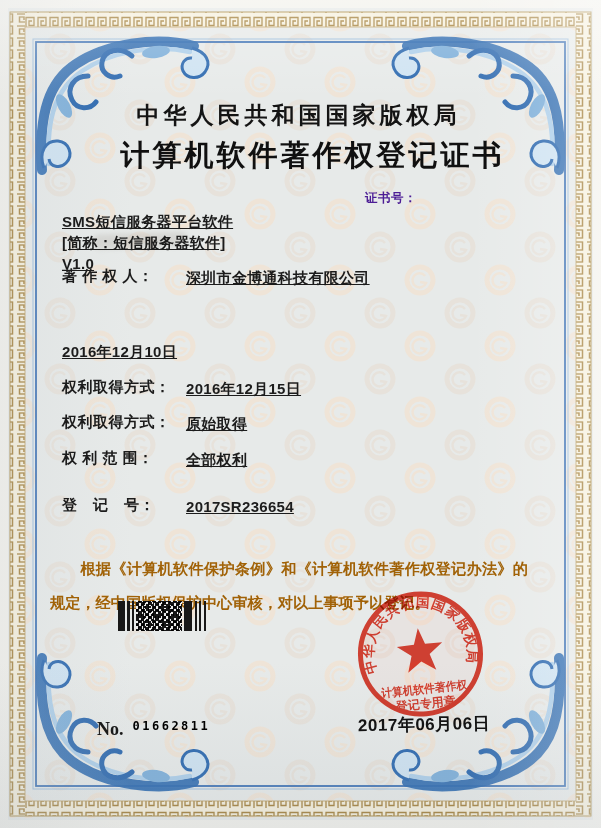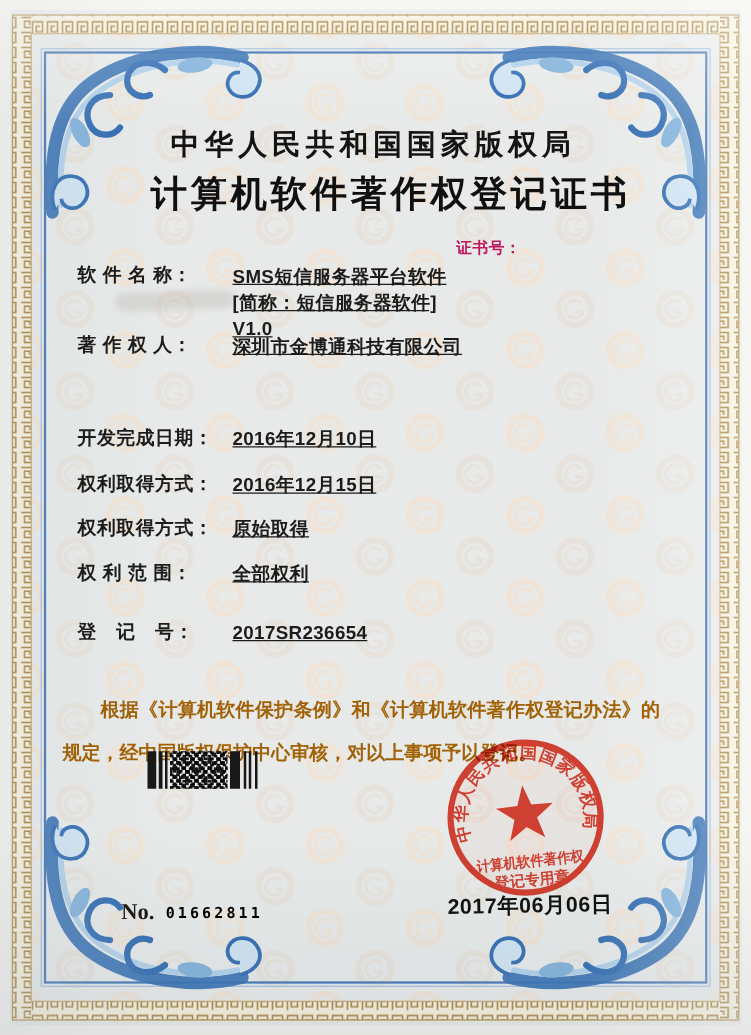"证书号：" .certno { color: #be185d -> #4c1d95 }
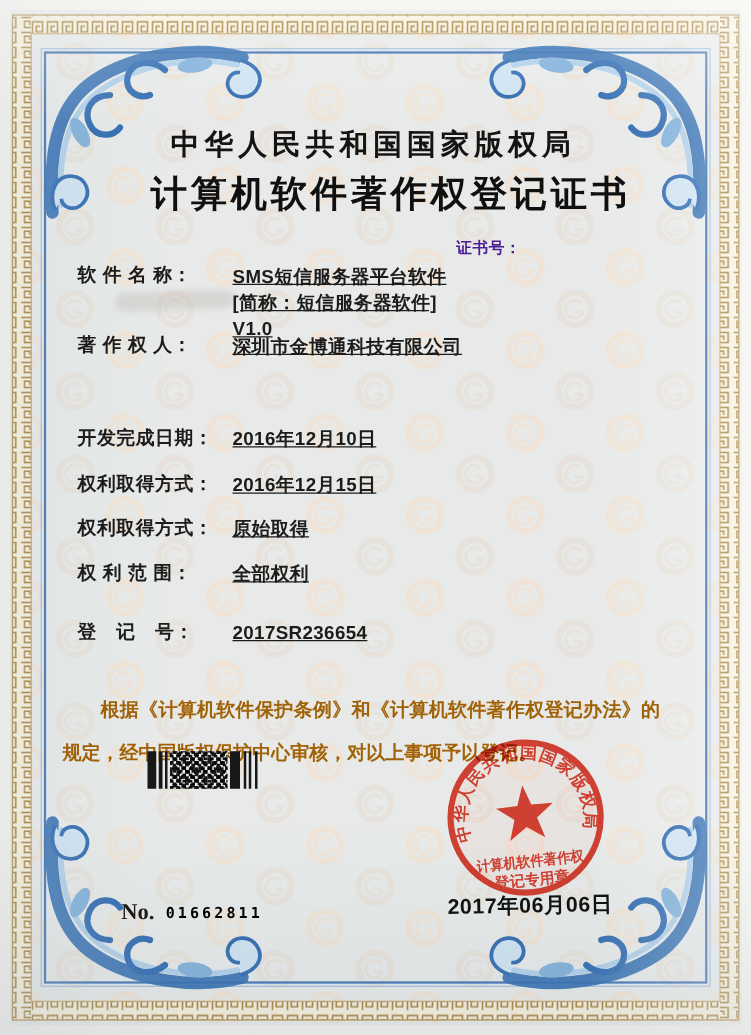"软 件 名 称：" span.lbl { html: <span>软 件 名 称：</span> -> none }
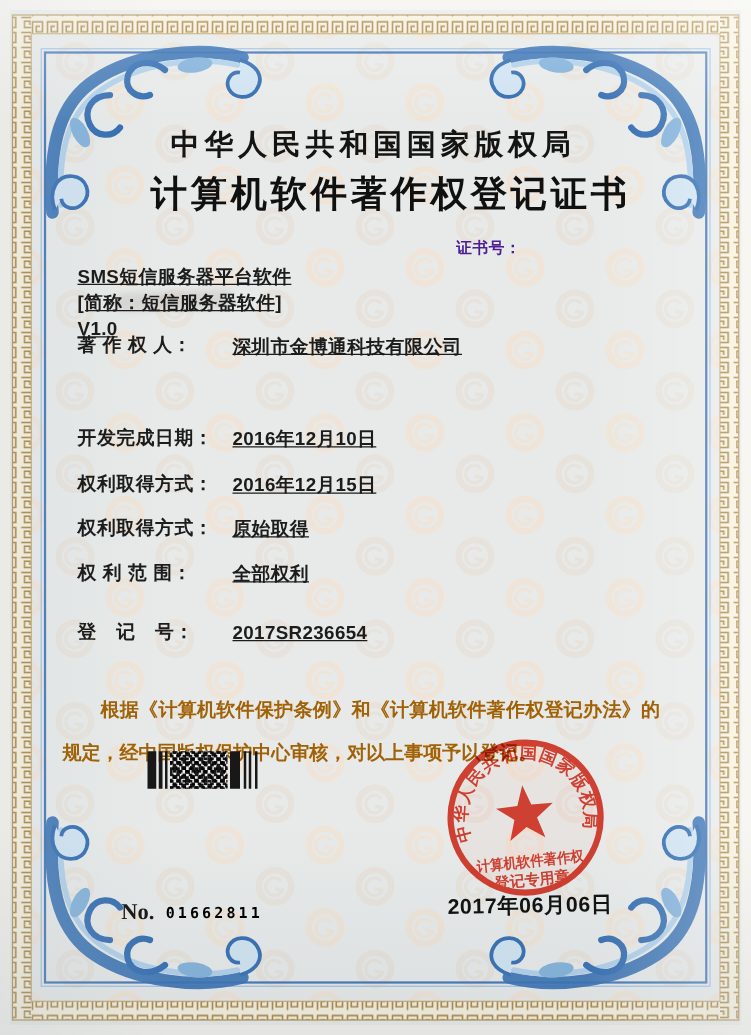"开发完成日期：" span.lbl { html: <span>开发完成日期：</span> -> none }
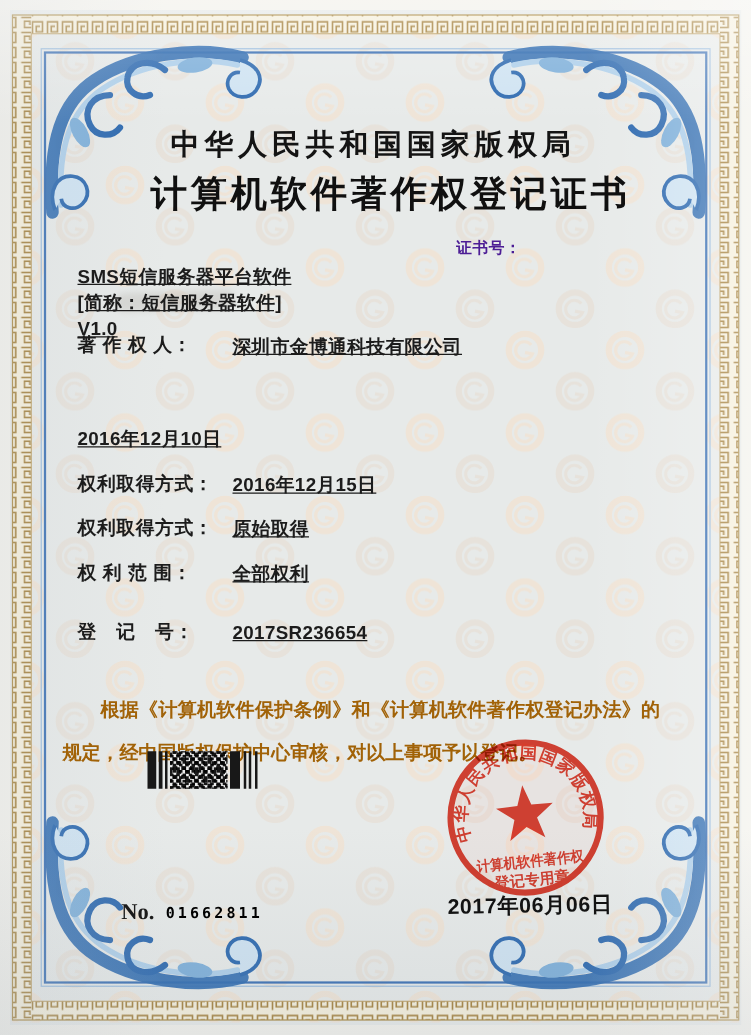"No." .serial { align-items: center -> flex-start }
